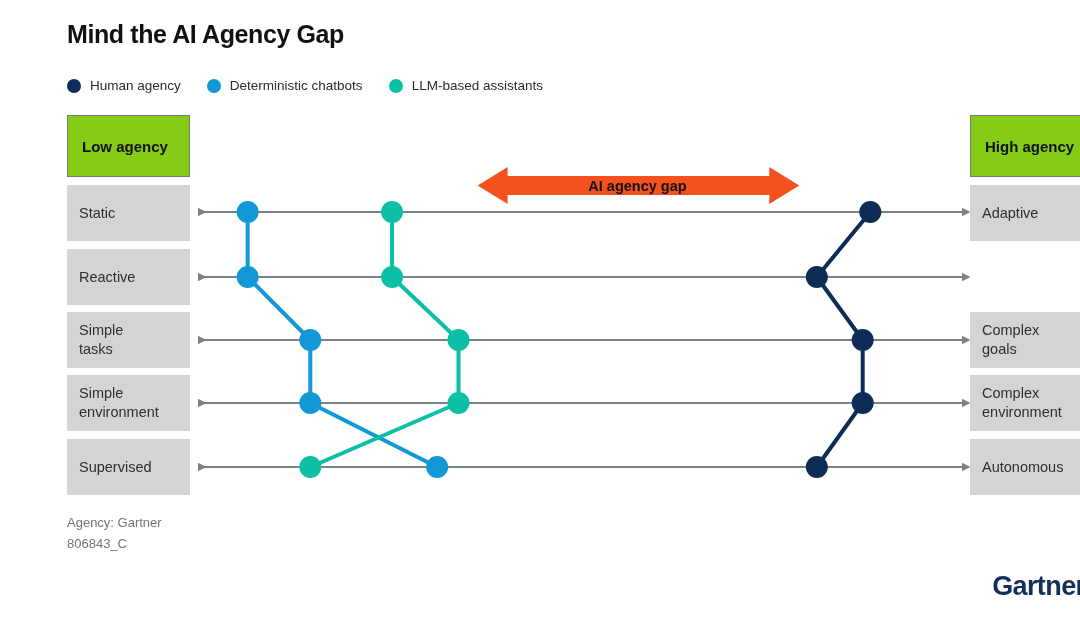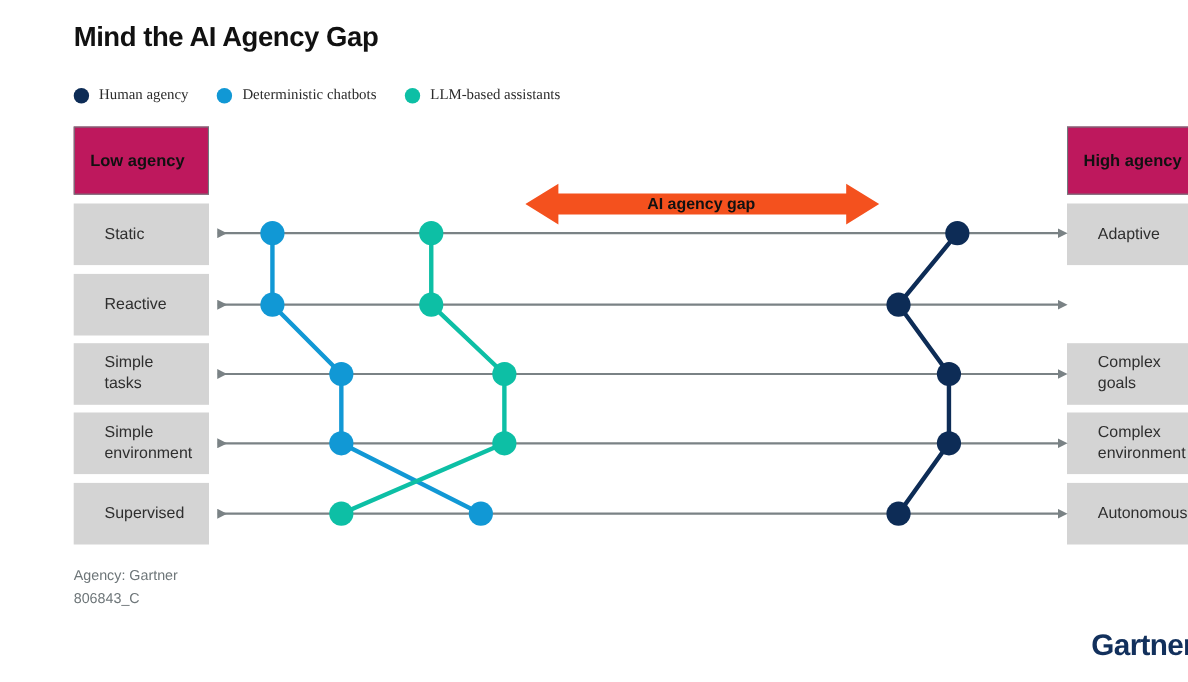"Human agency" .legend-item { align-items: flex-end -> center; font-family: Liberation Serif, serif -> none }
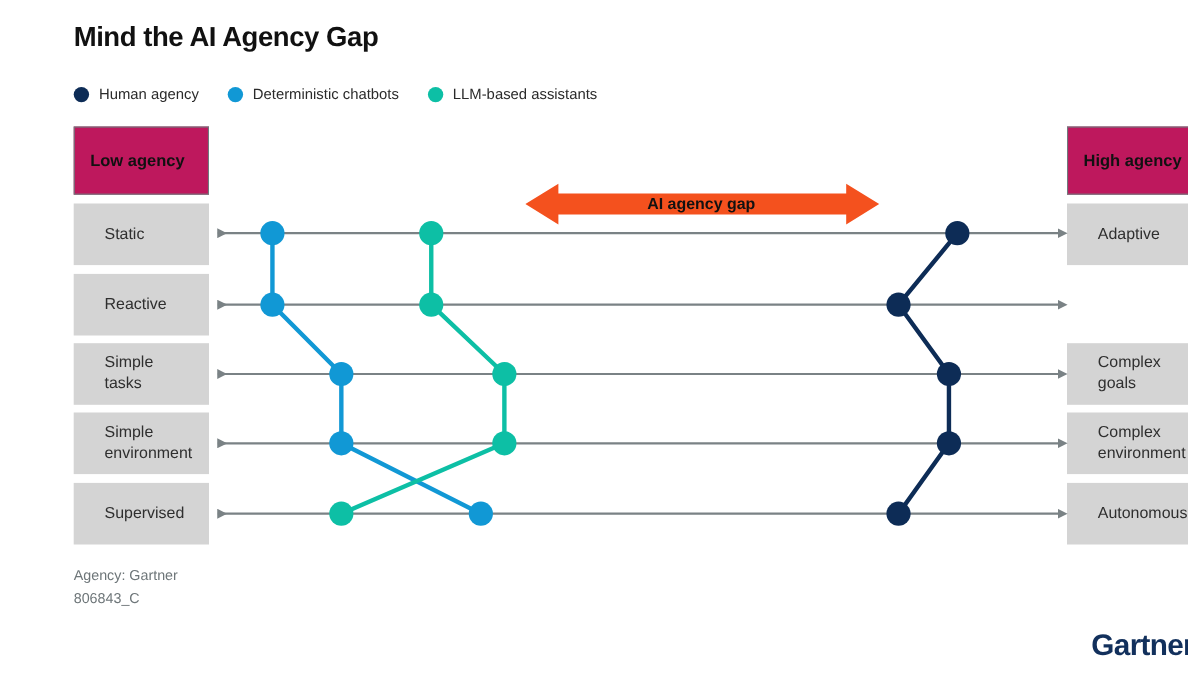"Low agency" .hdr-box { background: #be185d -> #84cc16 }
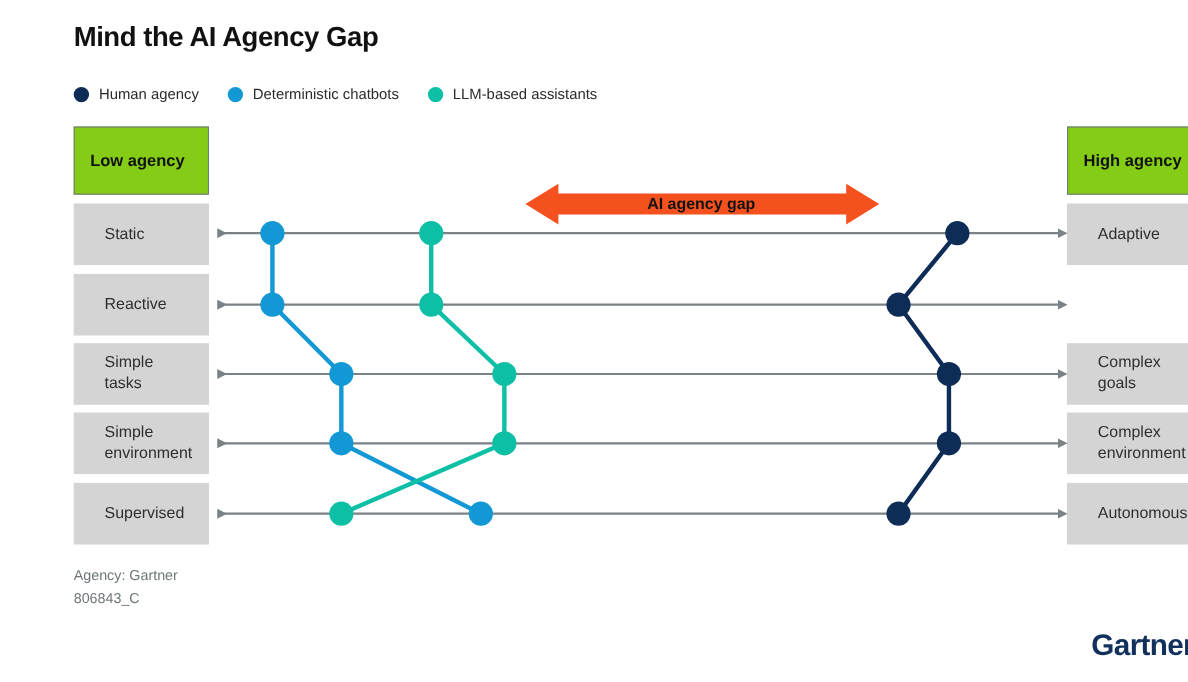"Static" .row-box .row-text { padding-left: 28px -> 12px }
